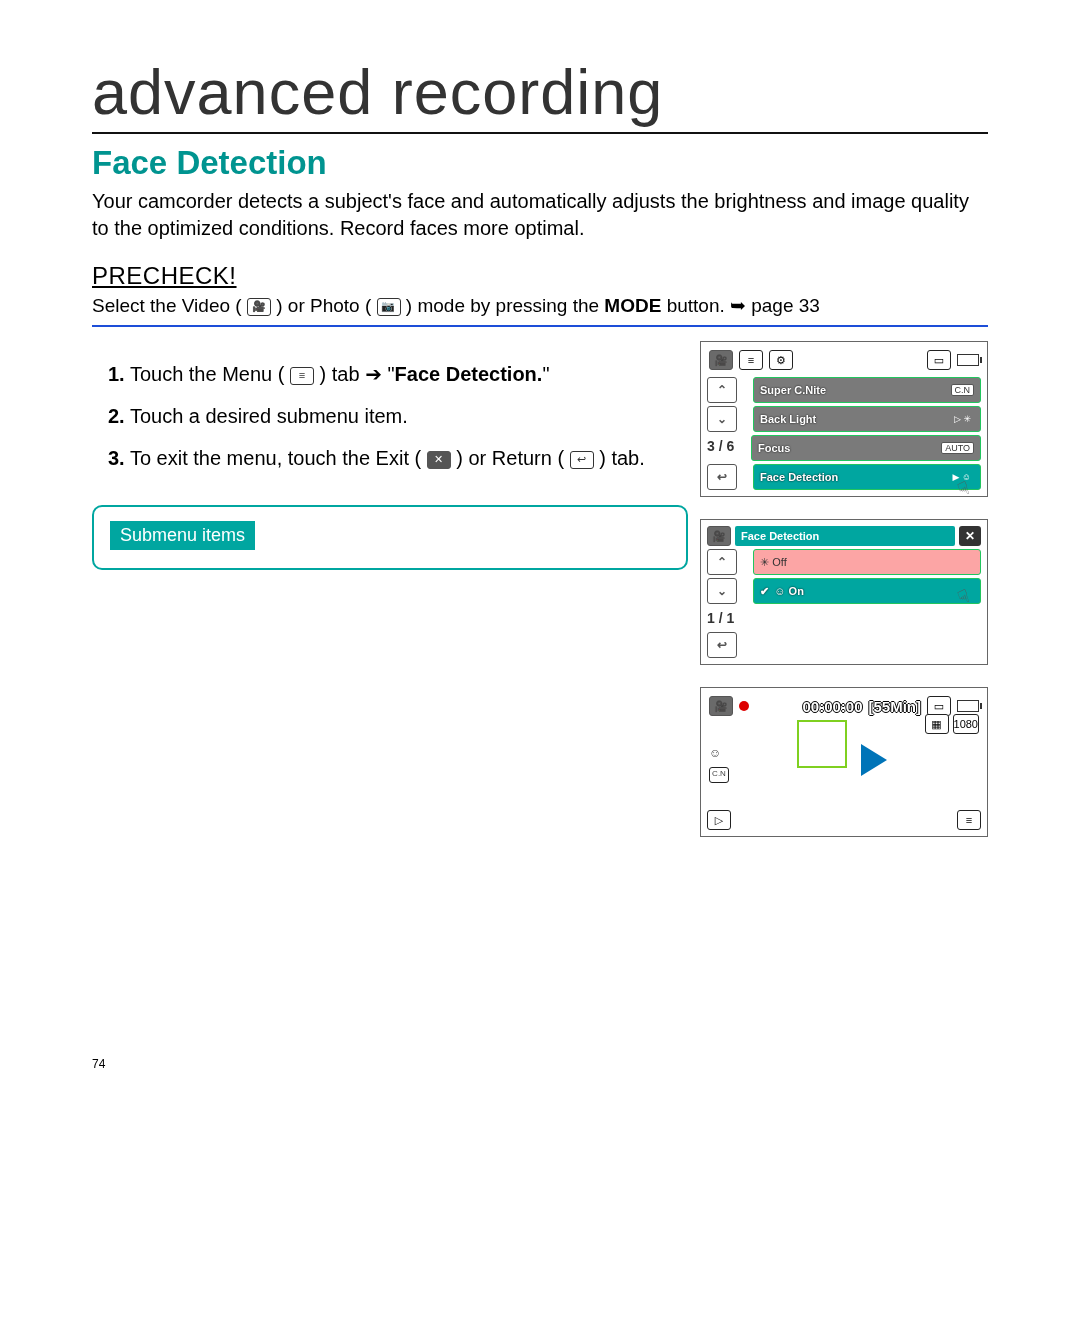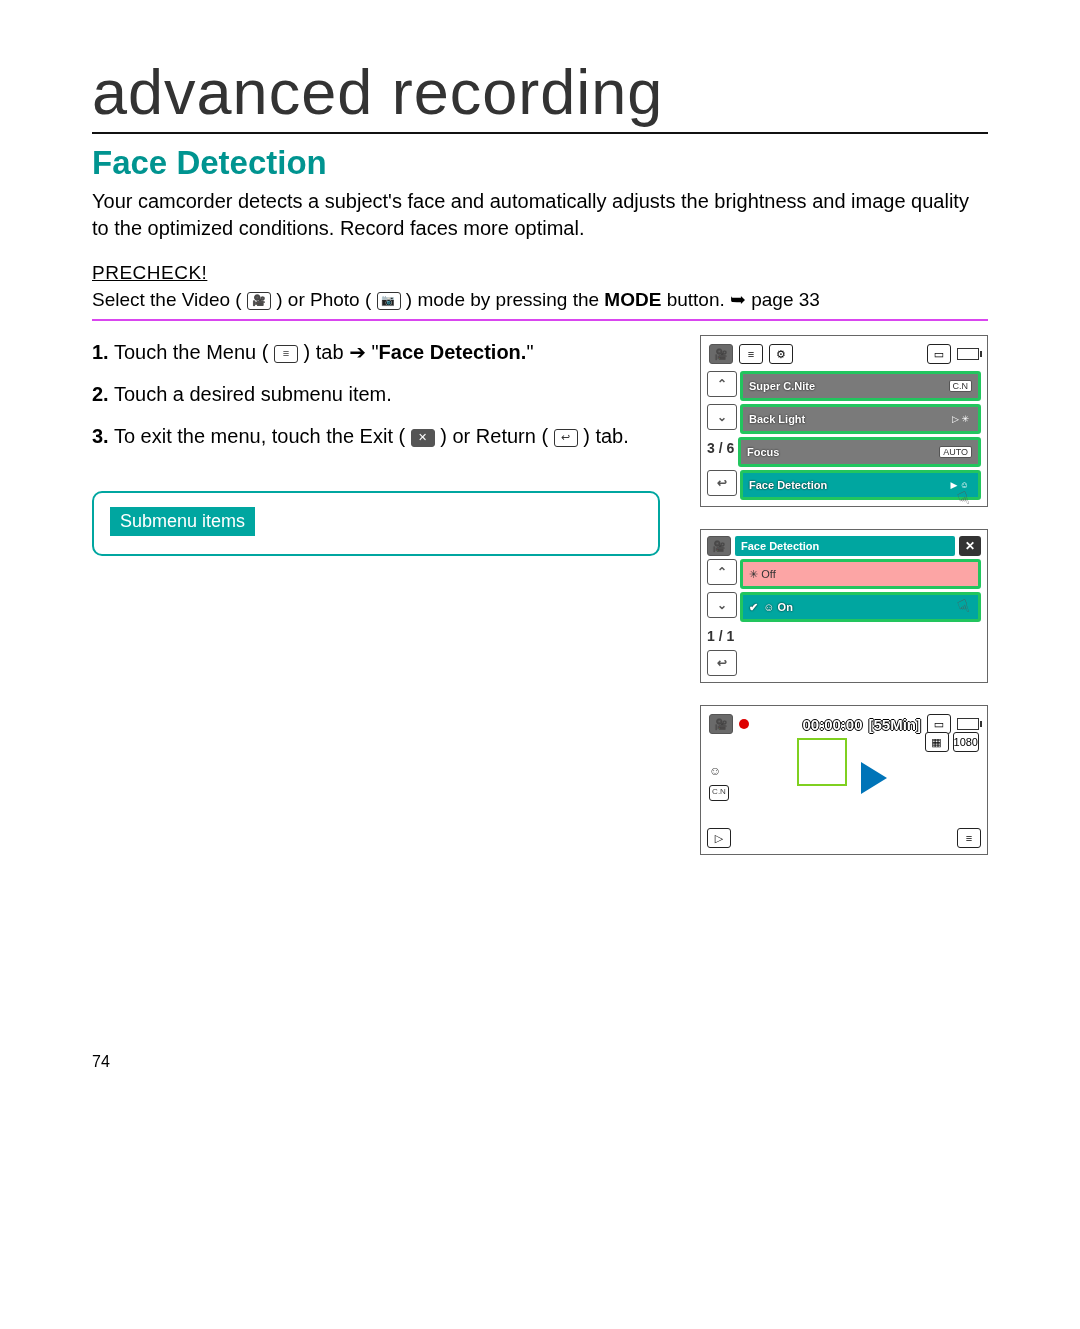"PRECHECK!" .precheck-label { font-size: 19px -> 24px }
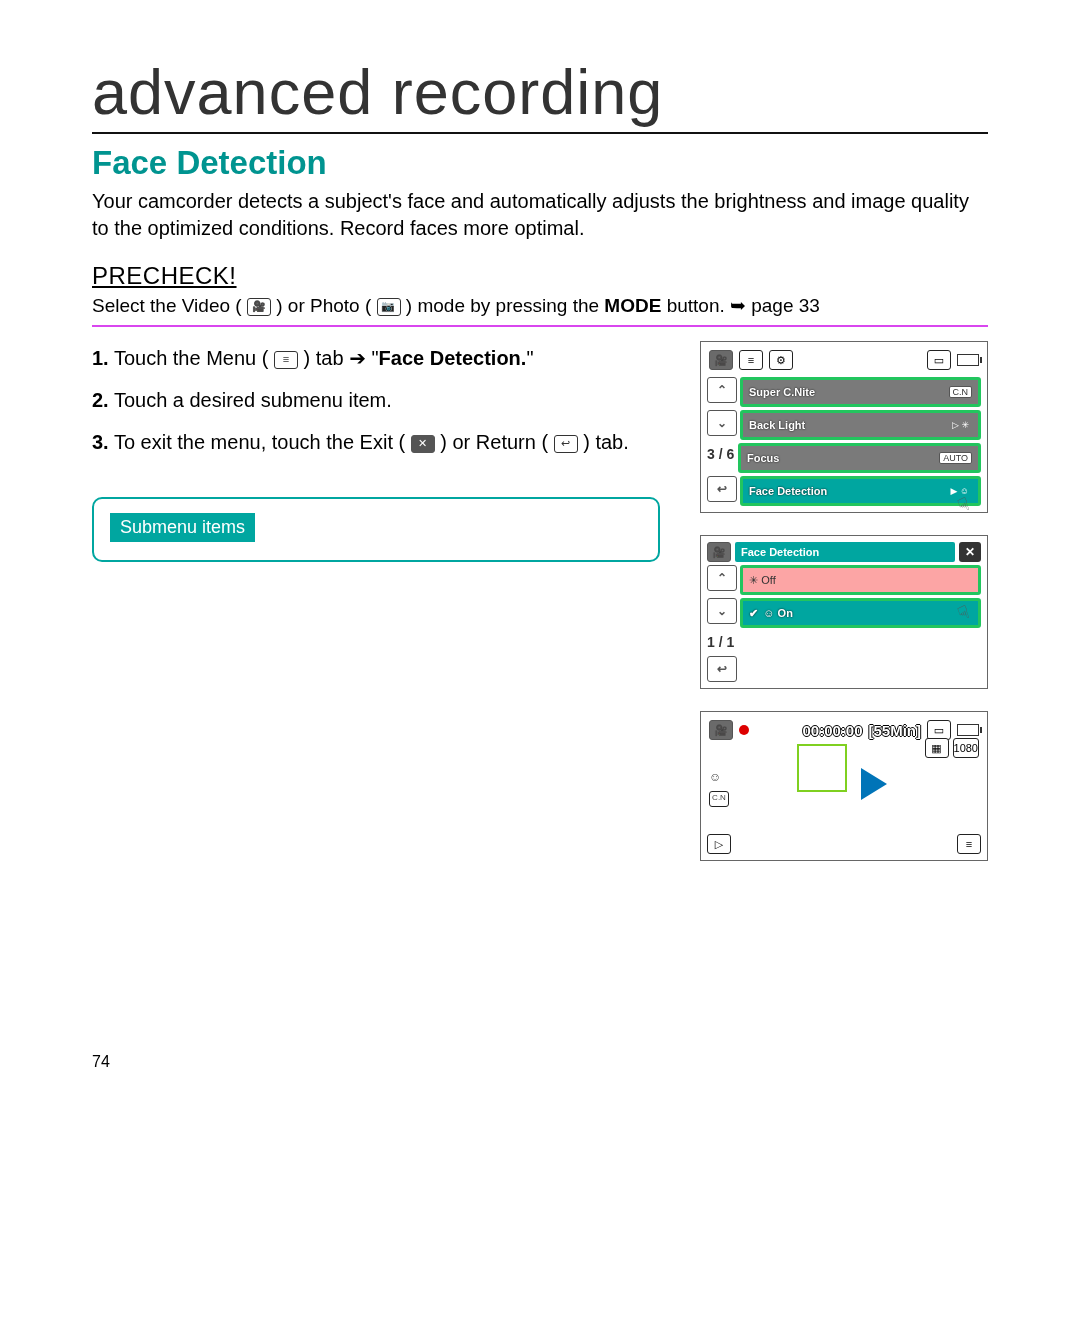"Select the Video ( 🎥" .precheck-line { border-bottom: 2px solid #d946ef -> 2px solid #1d4ed8 }
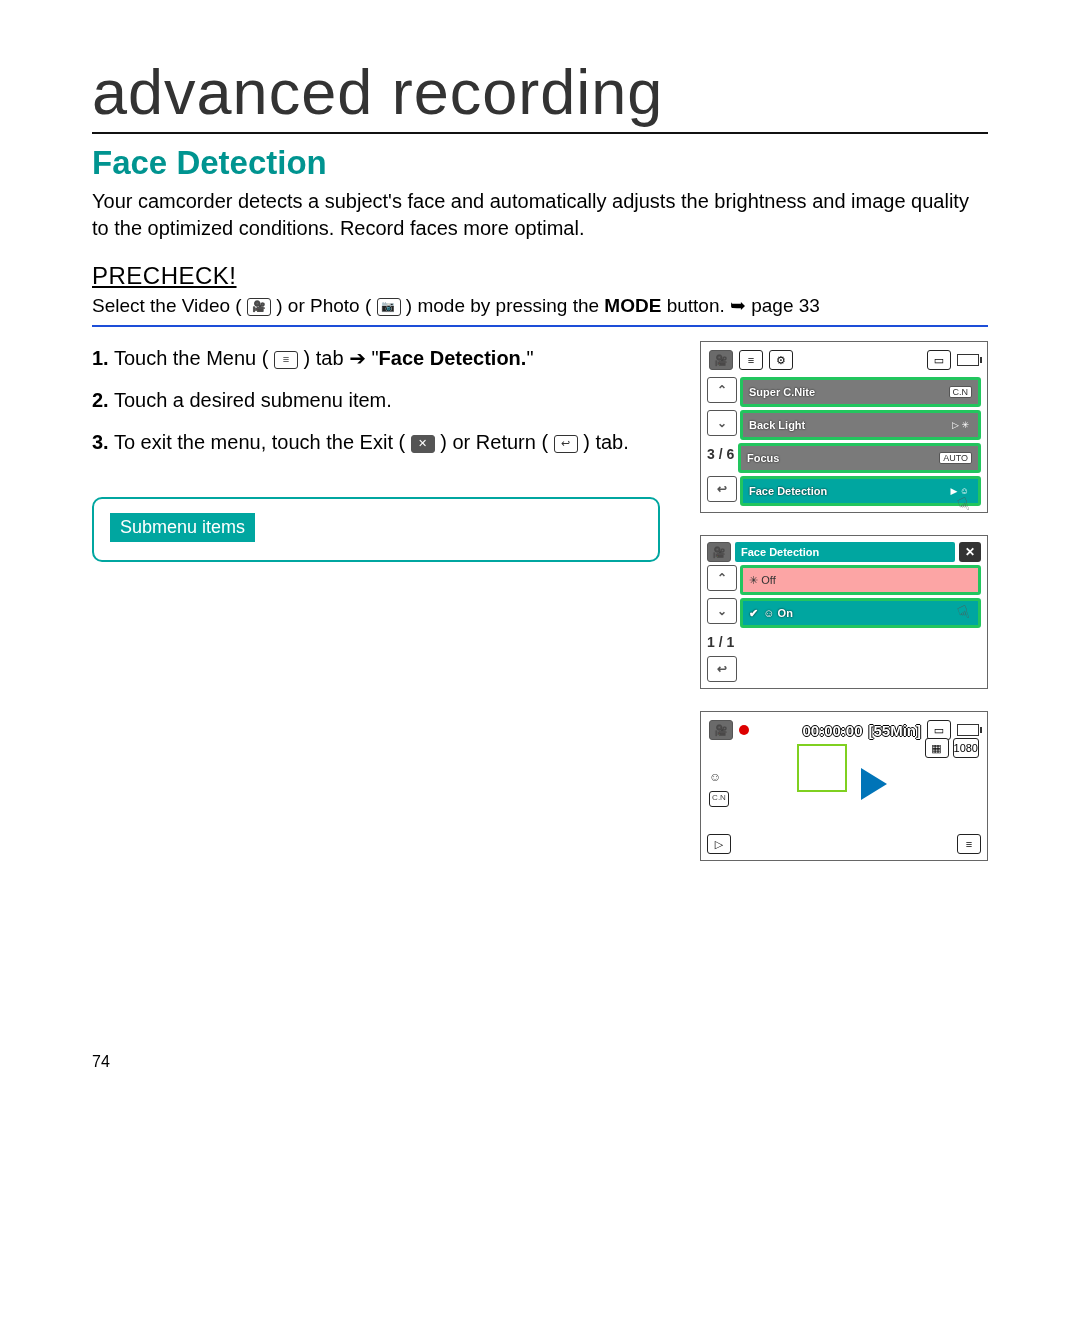"1. Touch the Menu (" .ol { margin: 0 -> 16px }
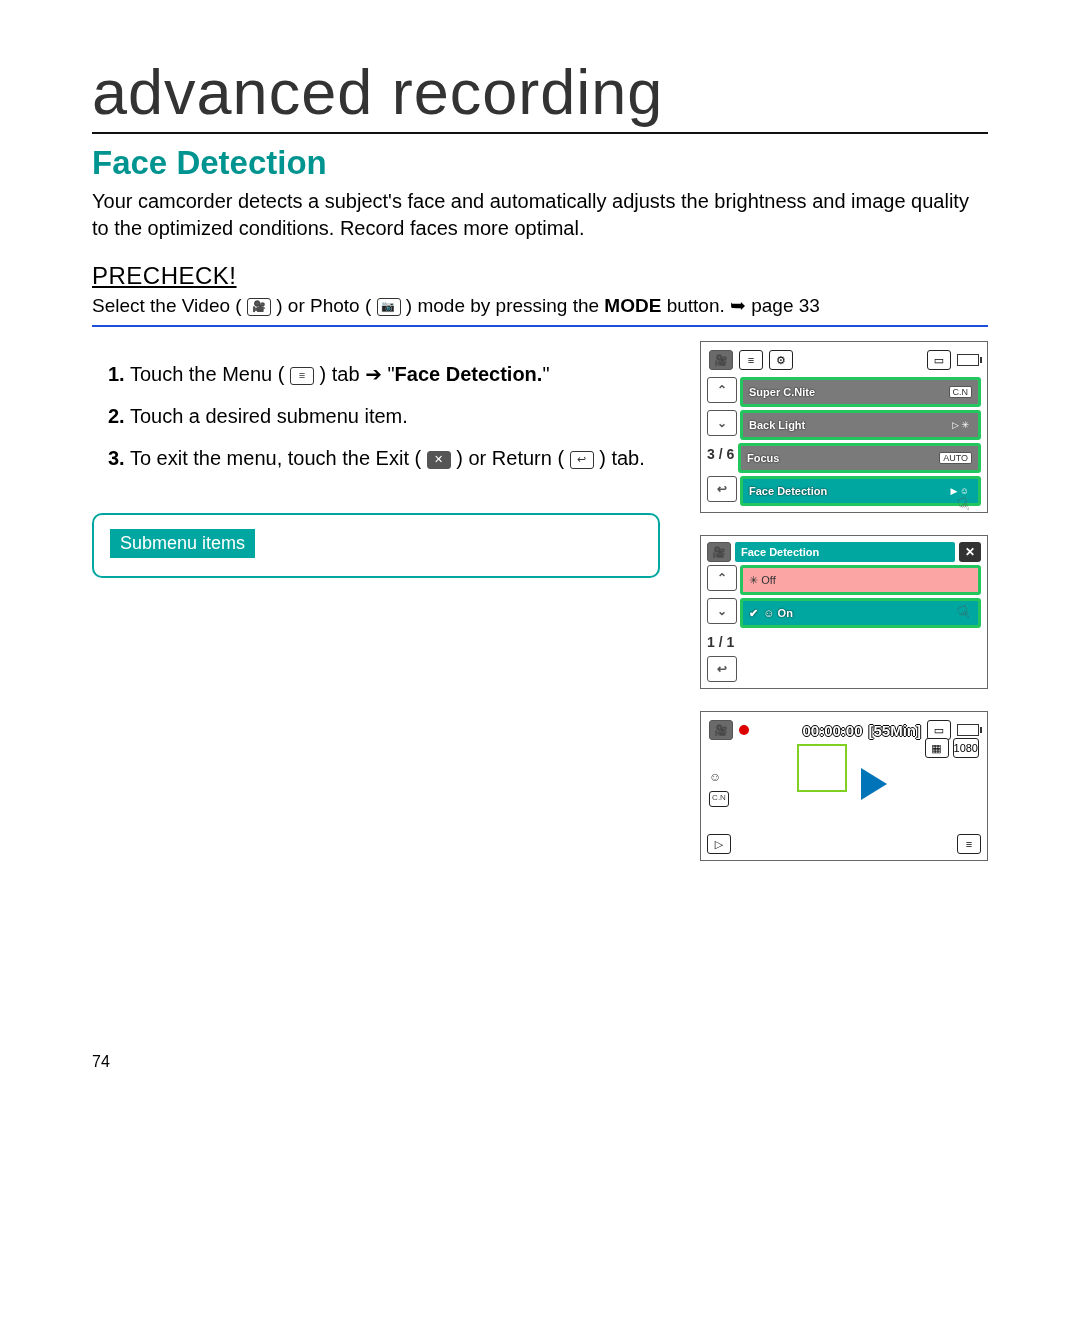"Super C.Nite" .menu-item { border: 3px solid #22c55e -> 1px solid #22c55e; margin-left: 3px -> 16px }
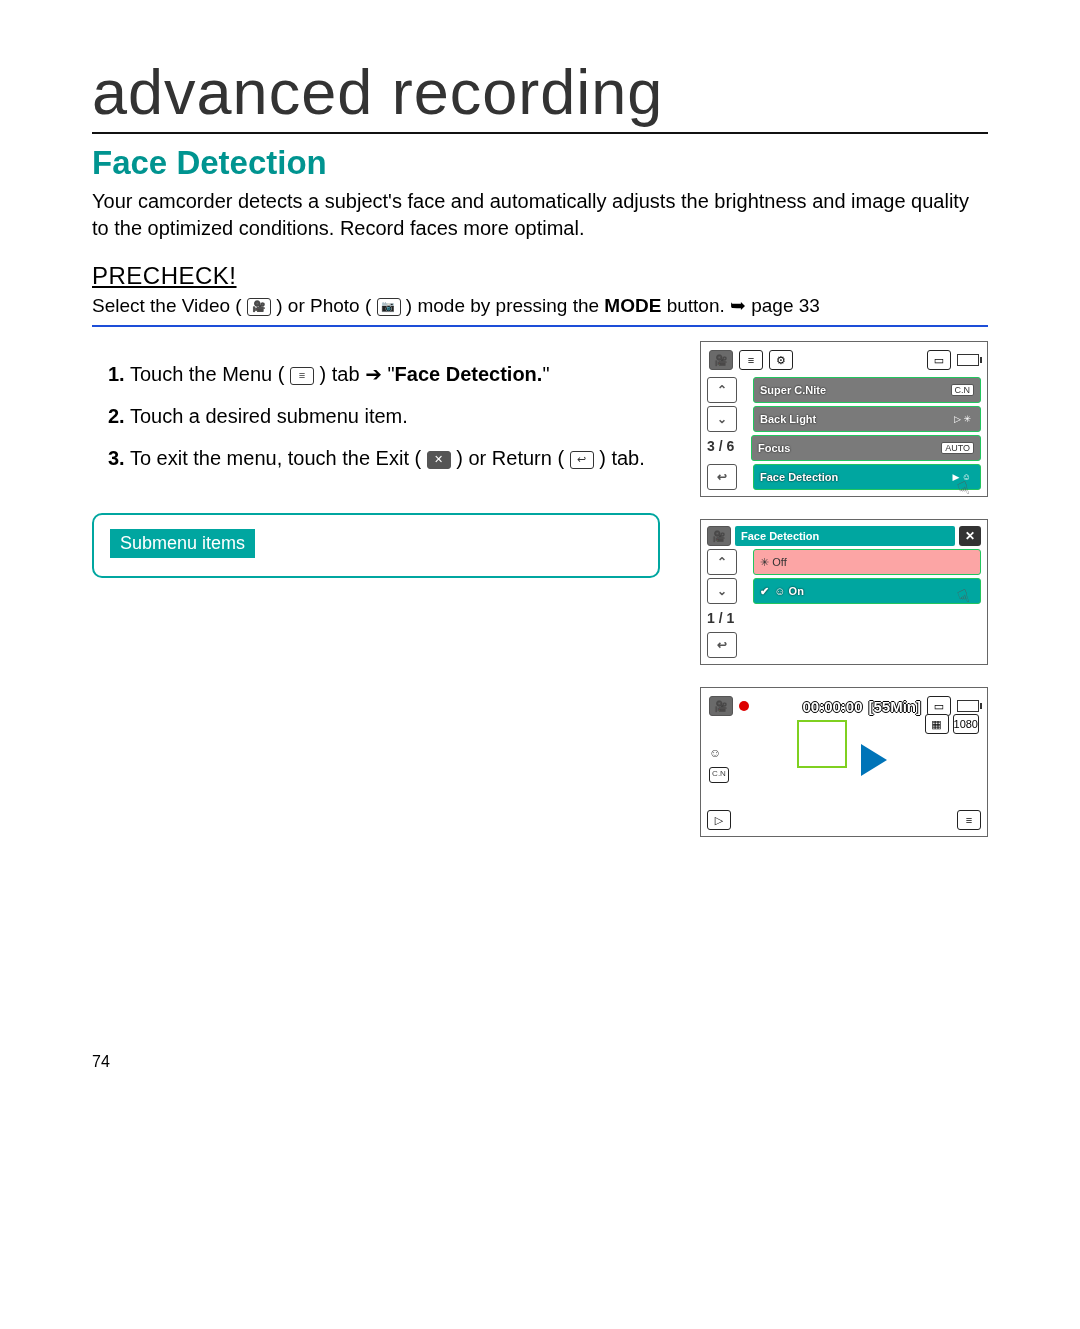"Submenu items" .submenu-box { margin-top: 38px -> 30px; padding: 14px 0 18px 16px -> 14px 28px 18px 16px }
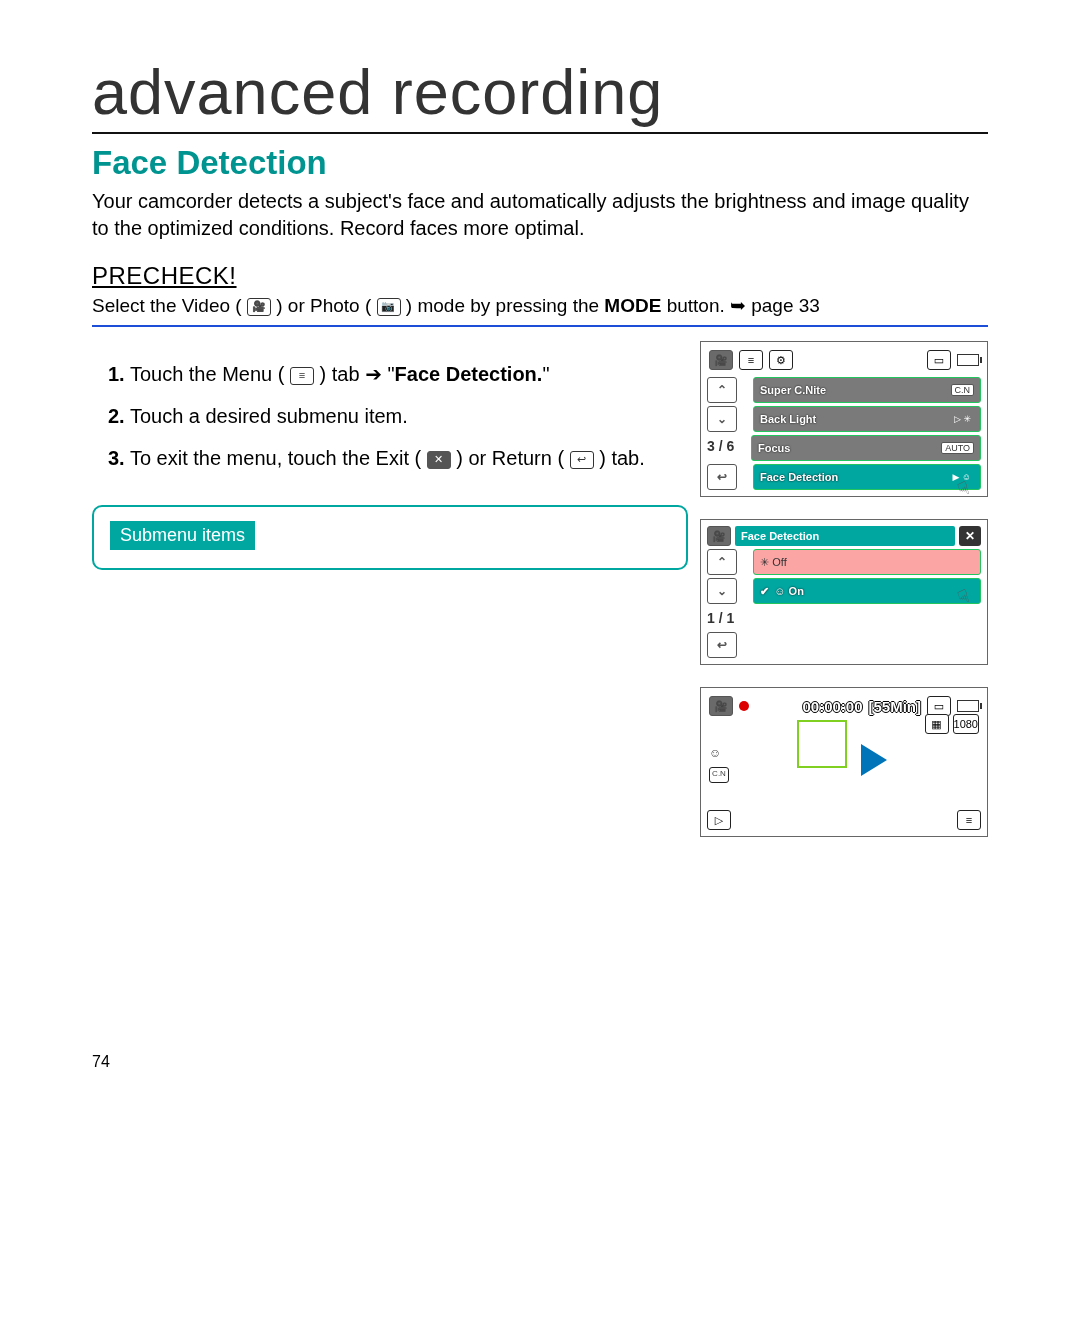"74" .page-number { font-size: 16px -> 12px }
